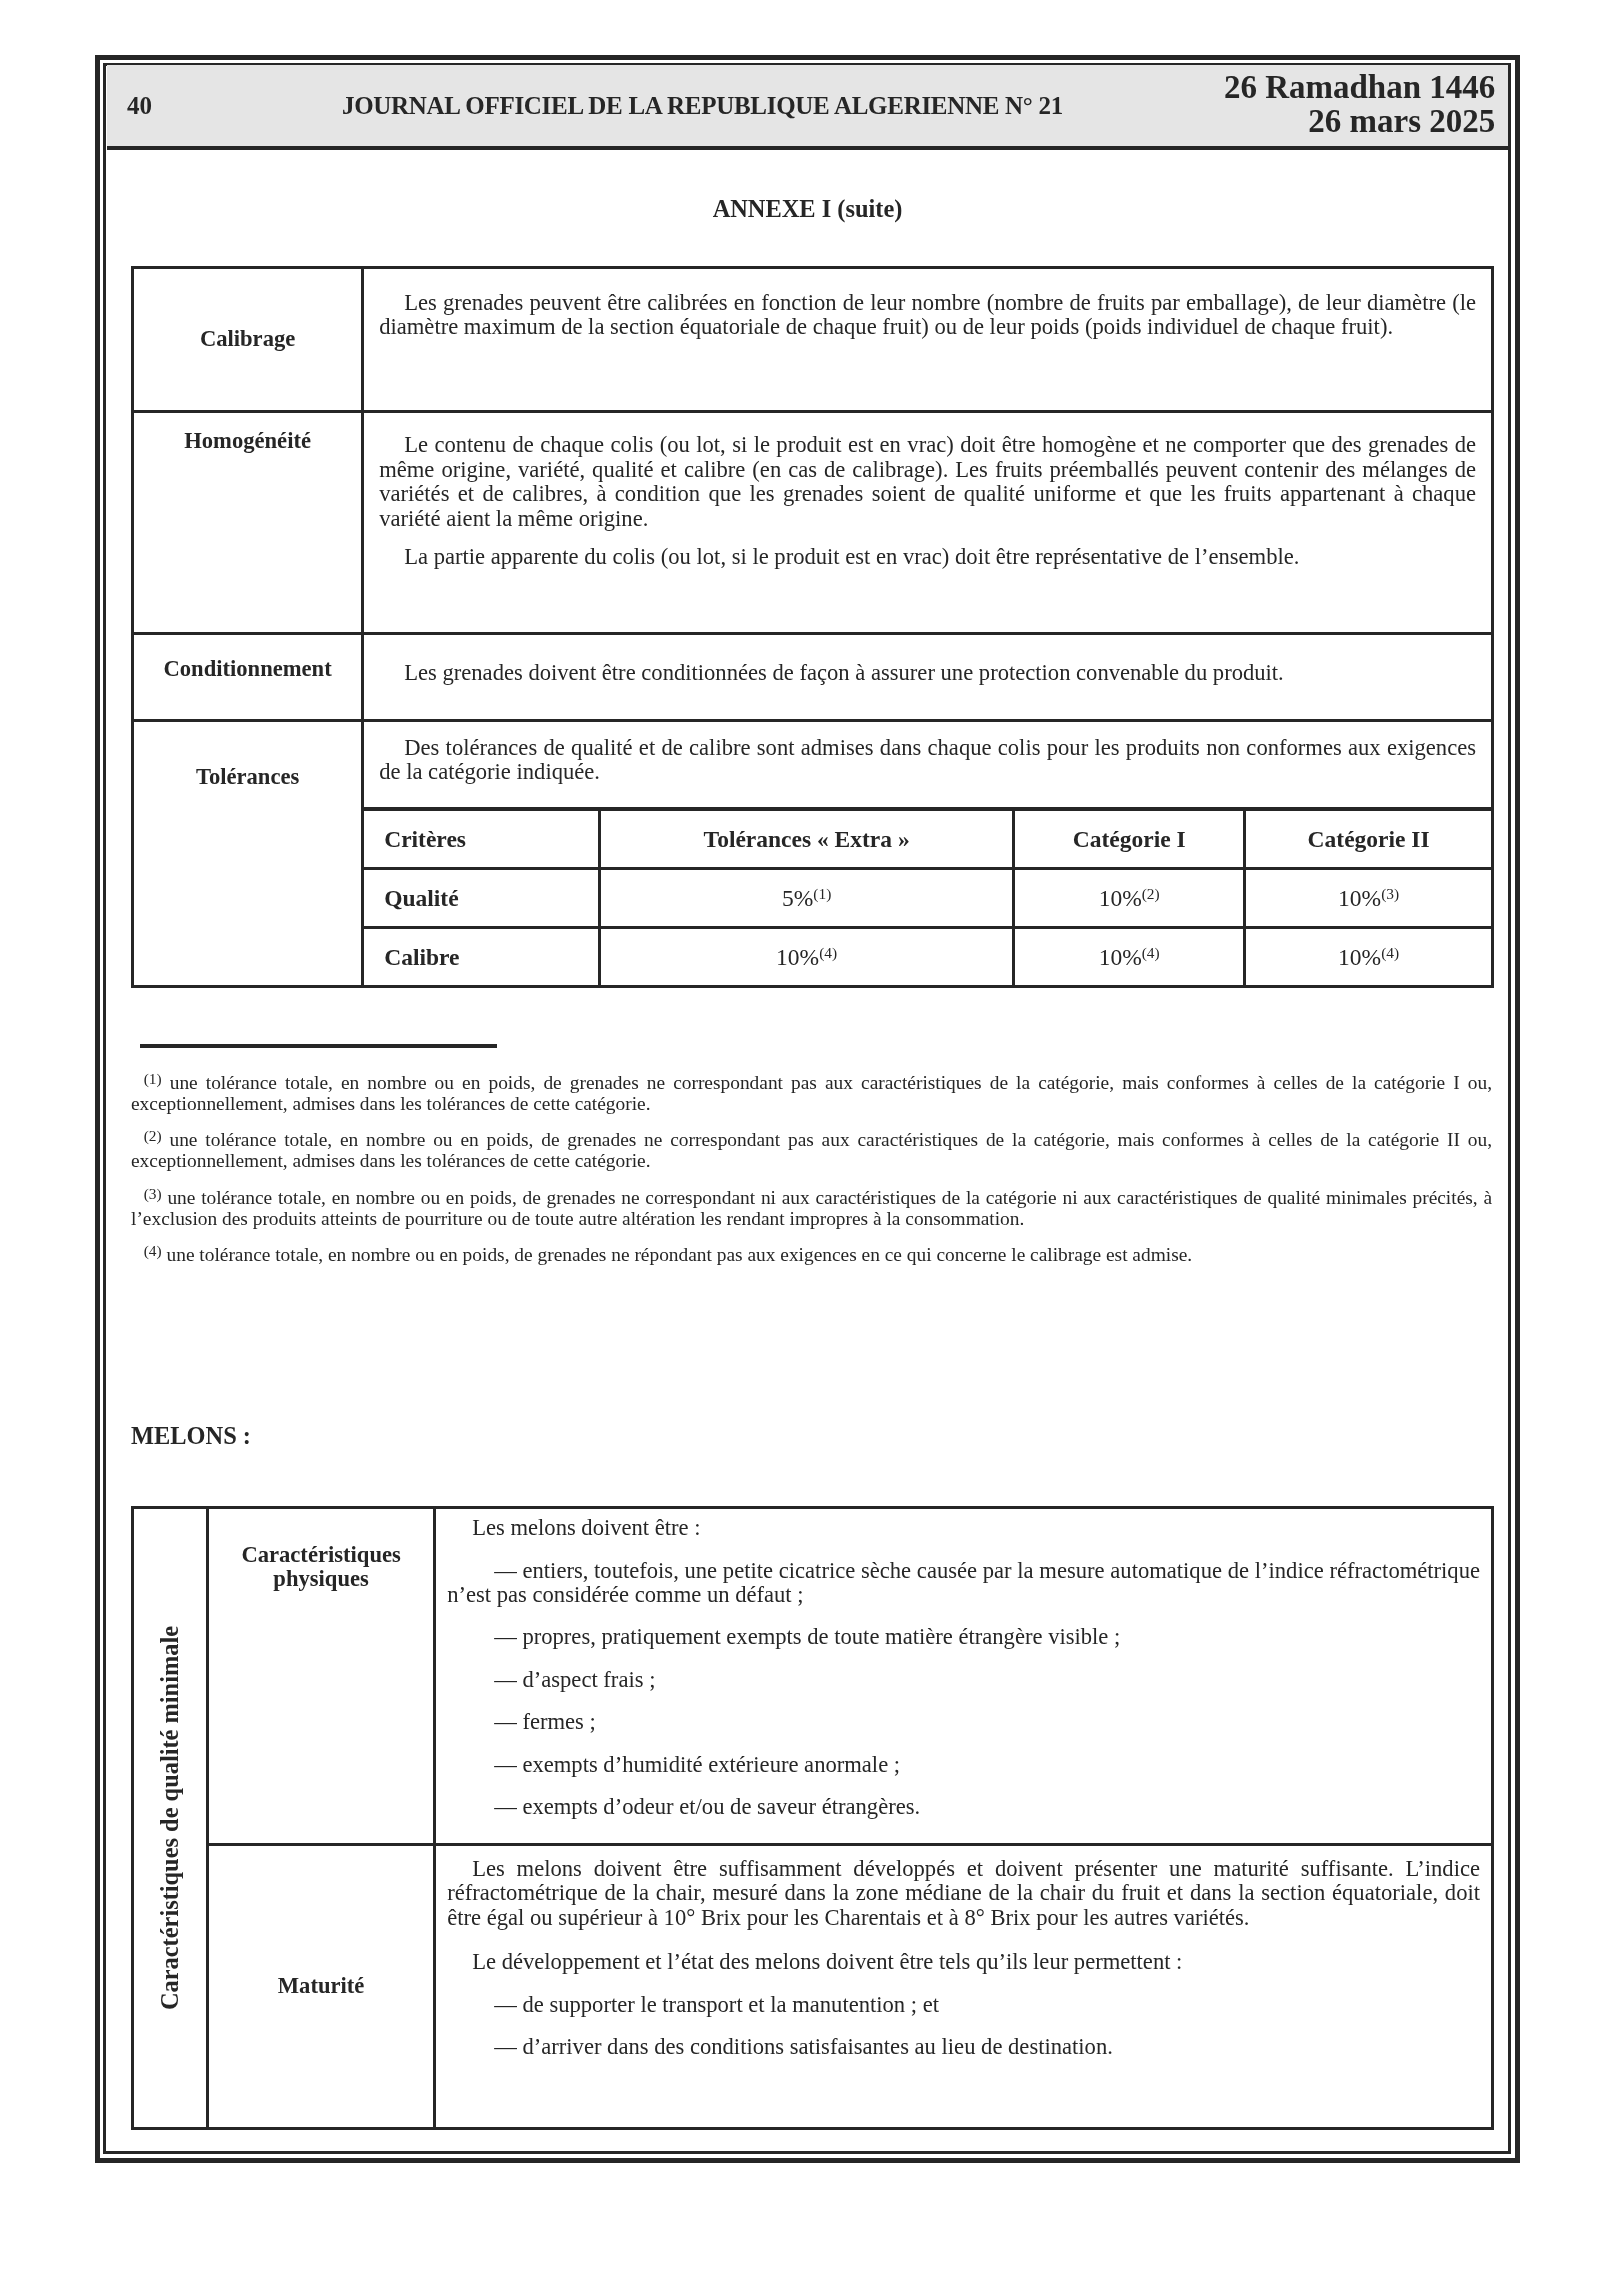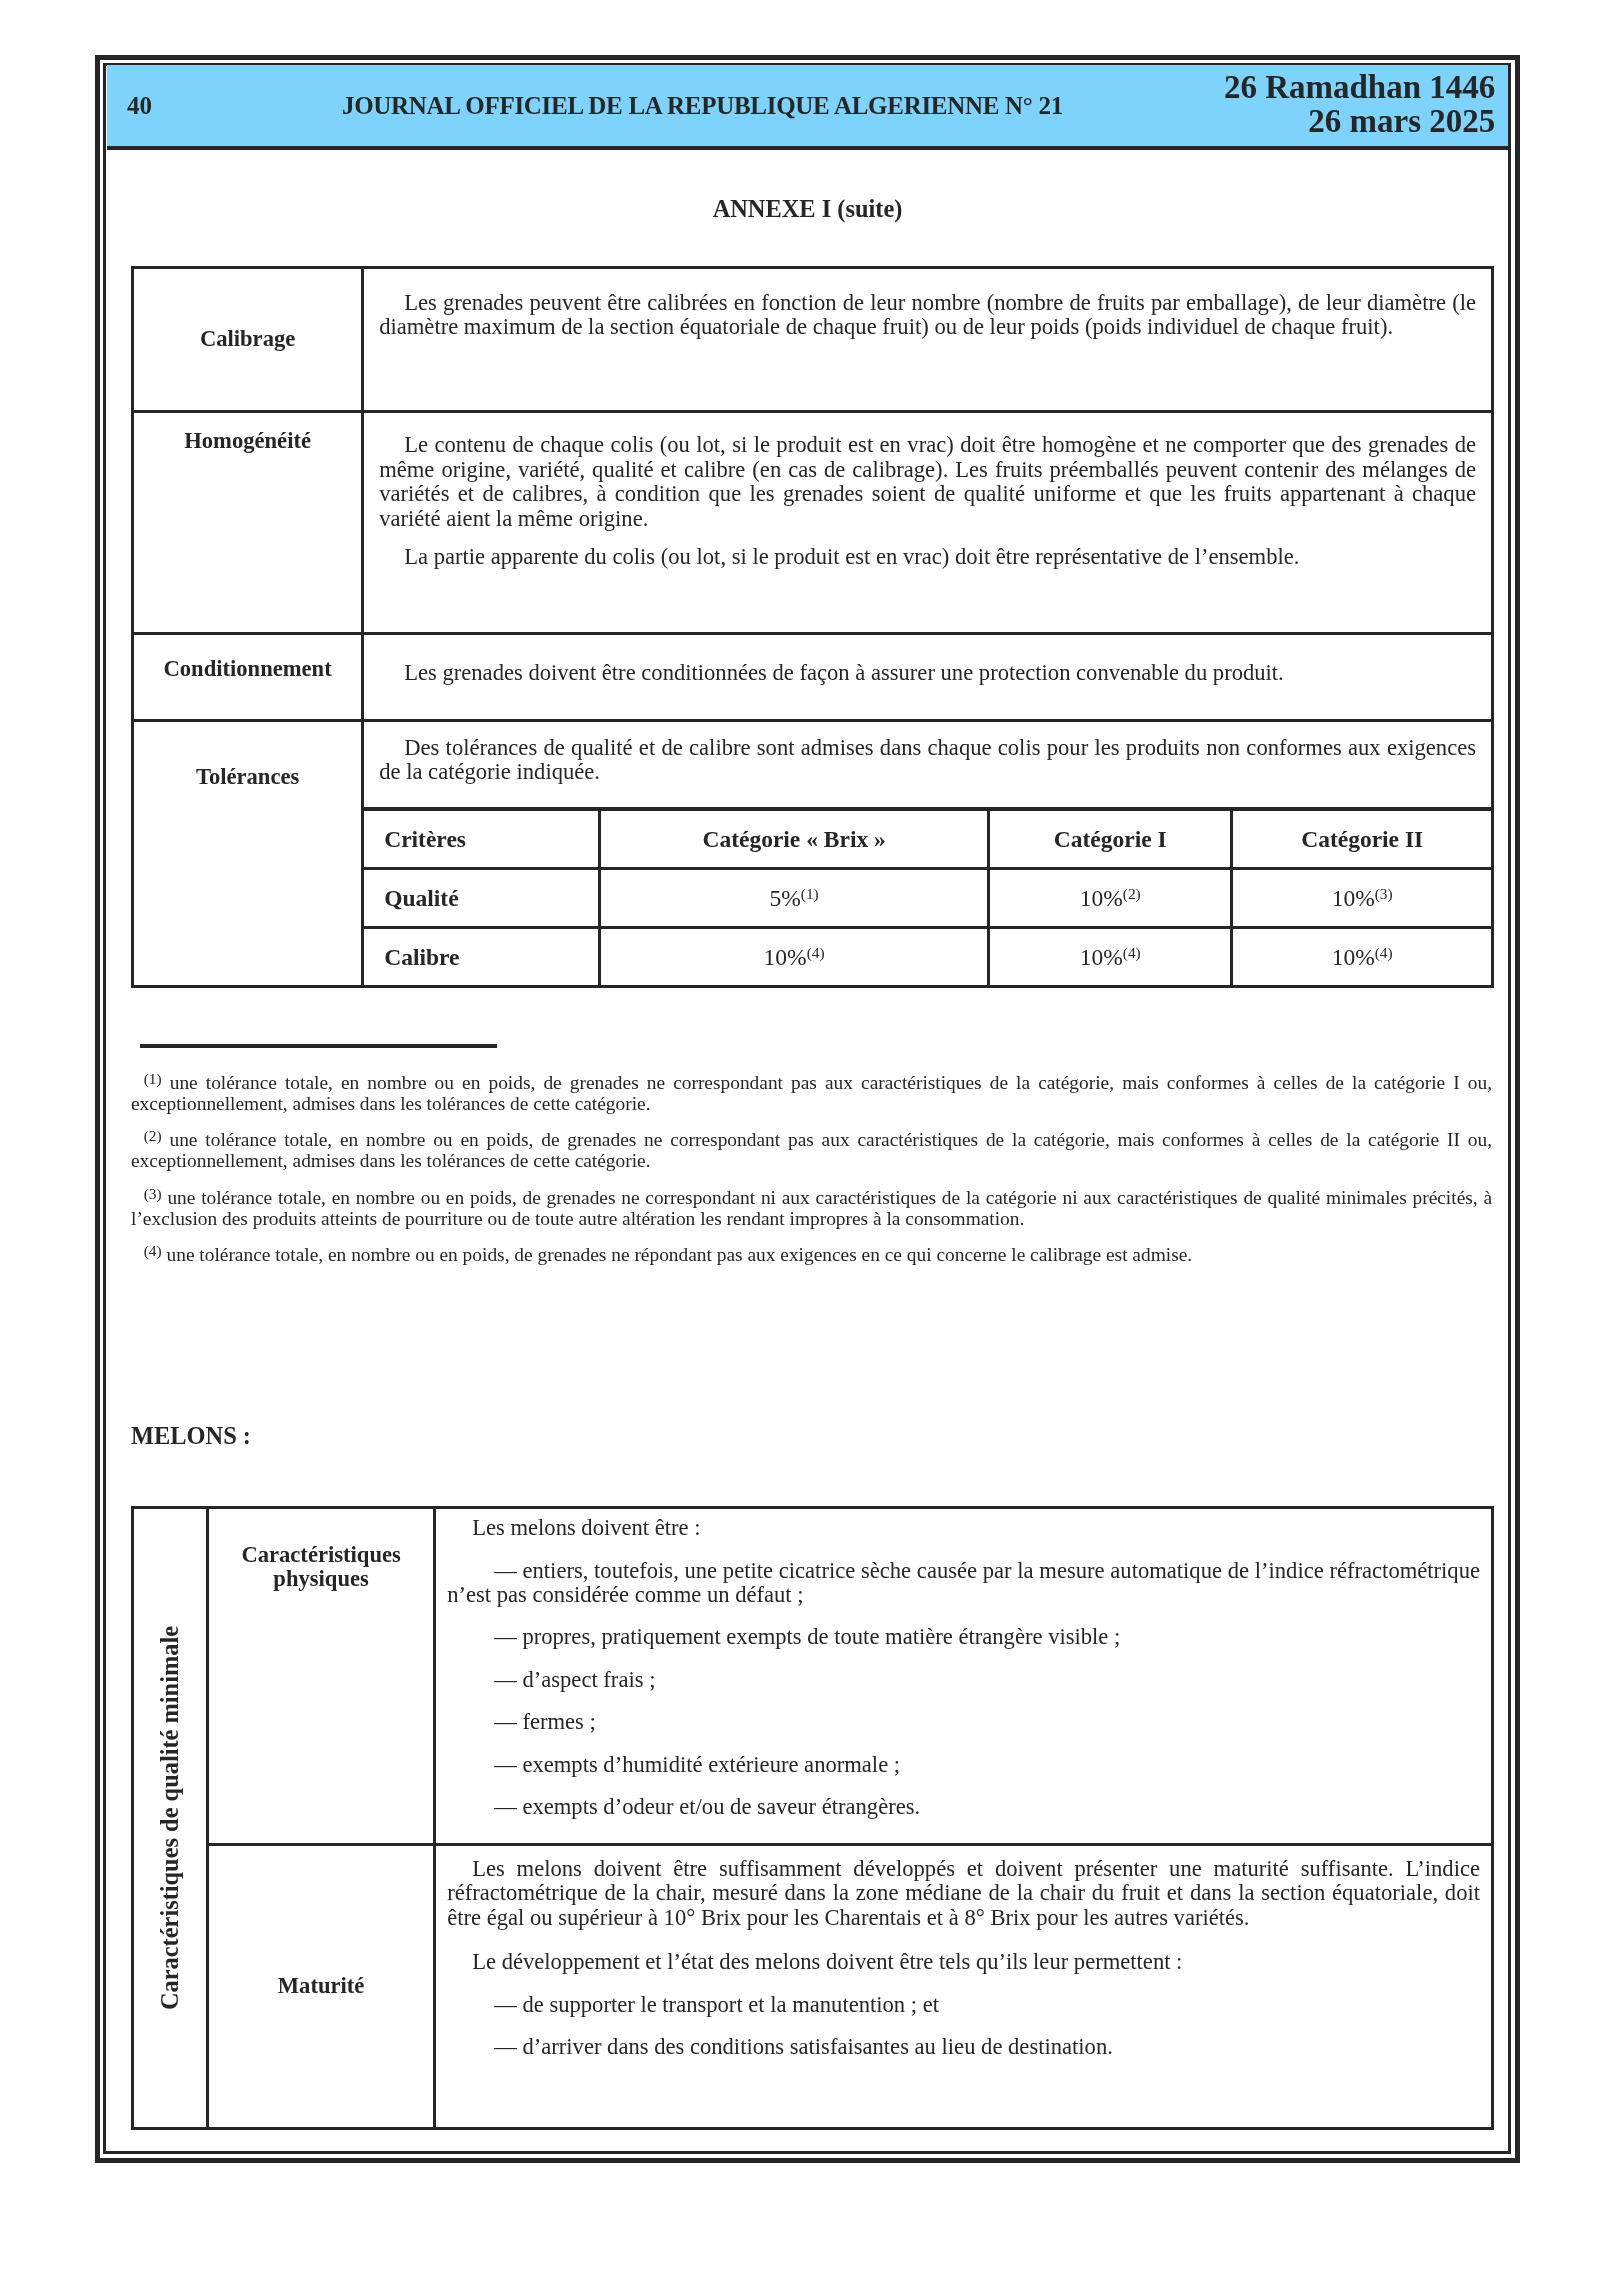"40" .header { background: #7dd3fc -> #e5e5e5 }
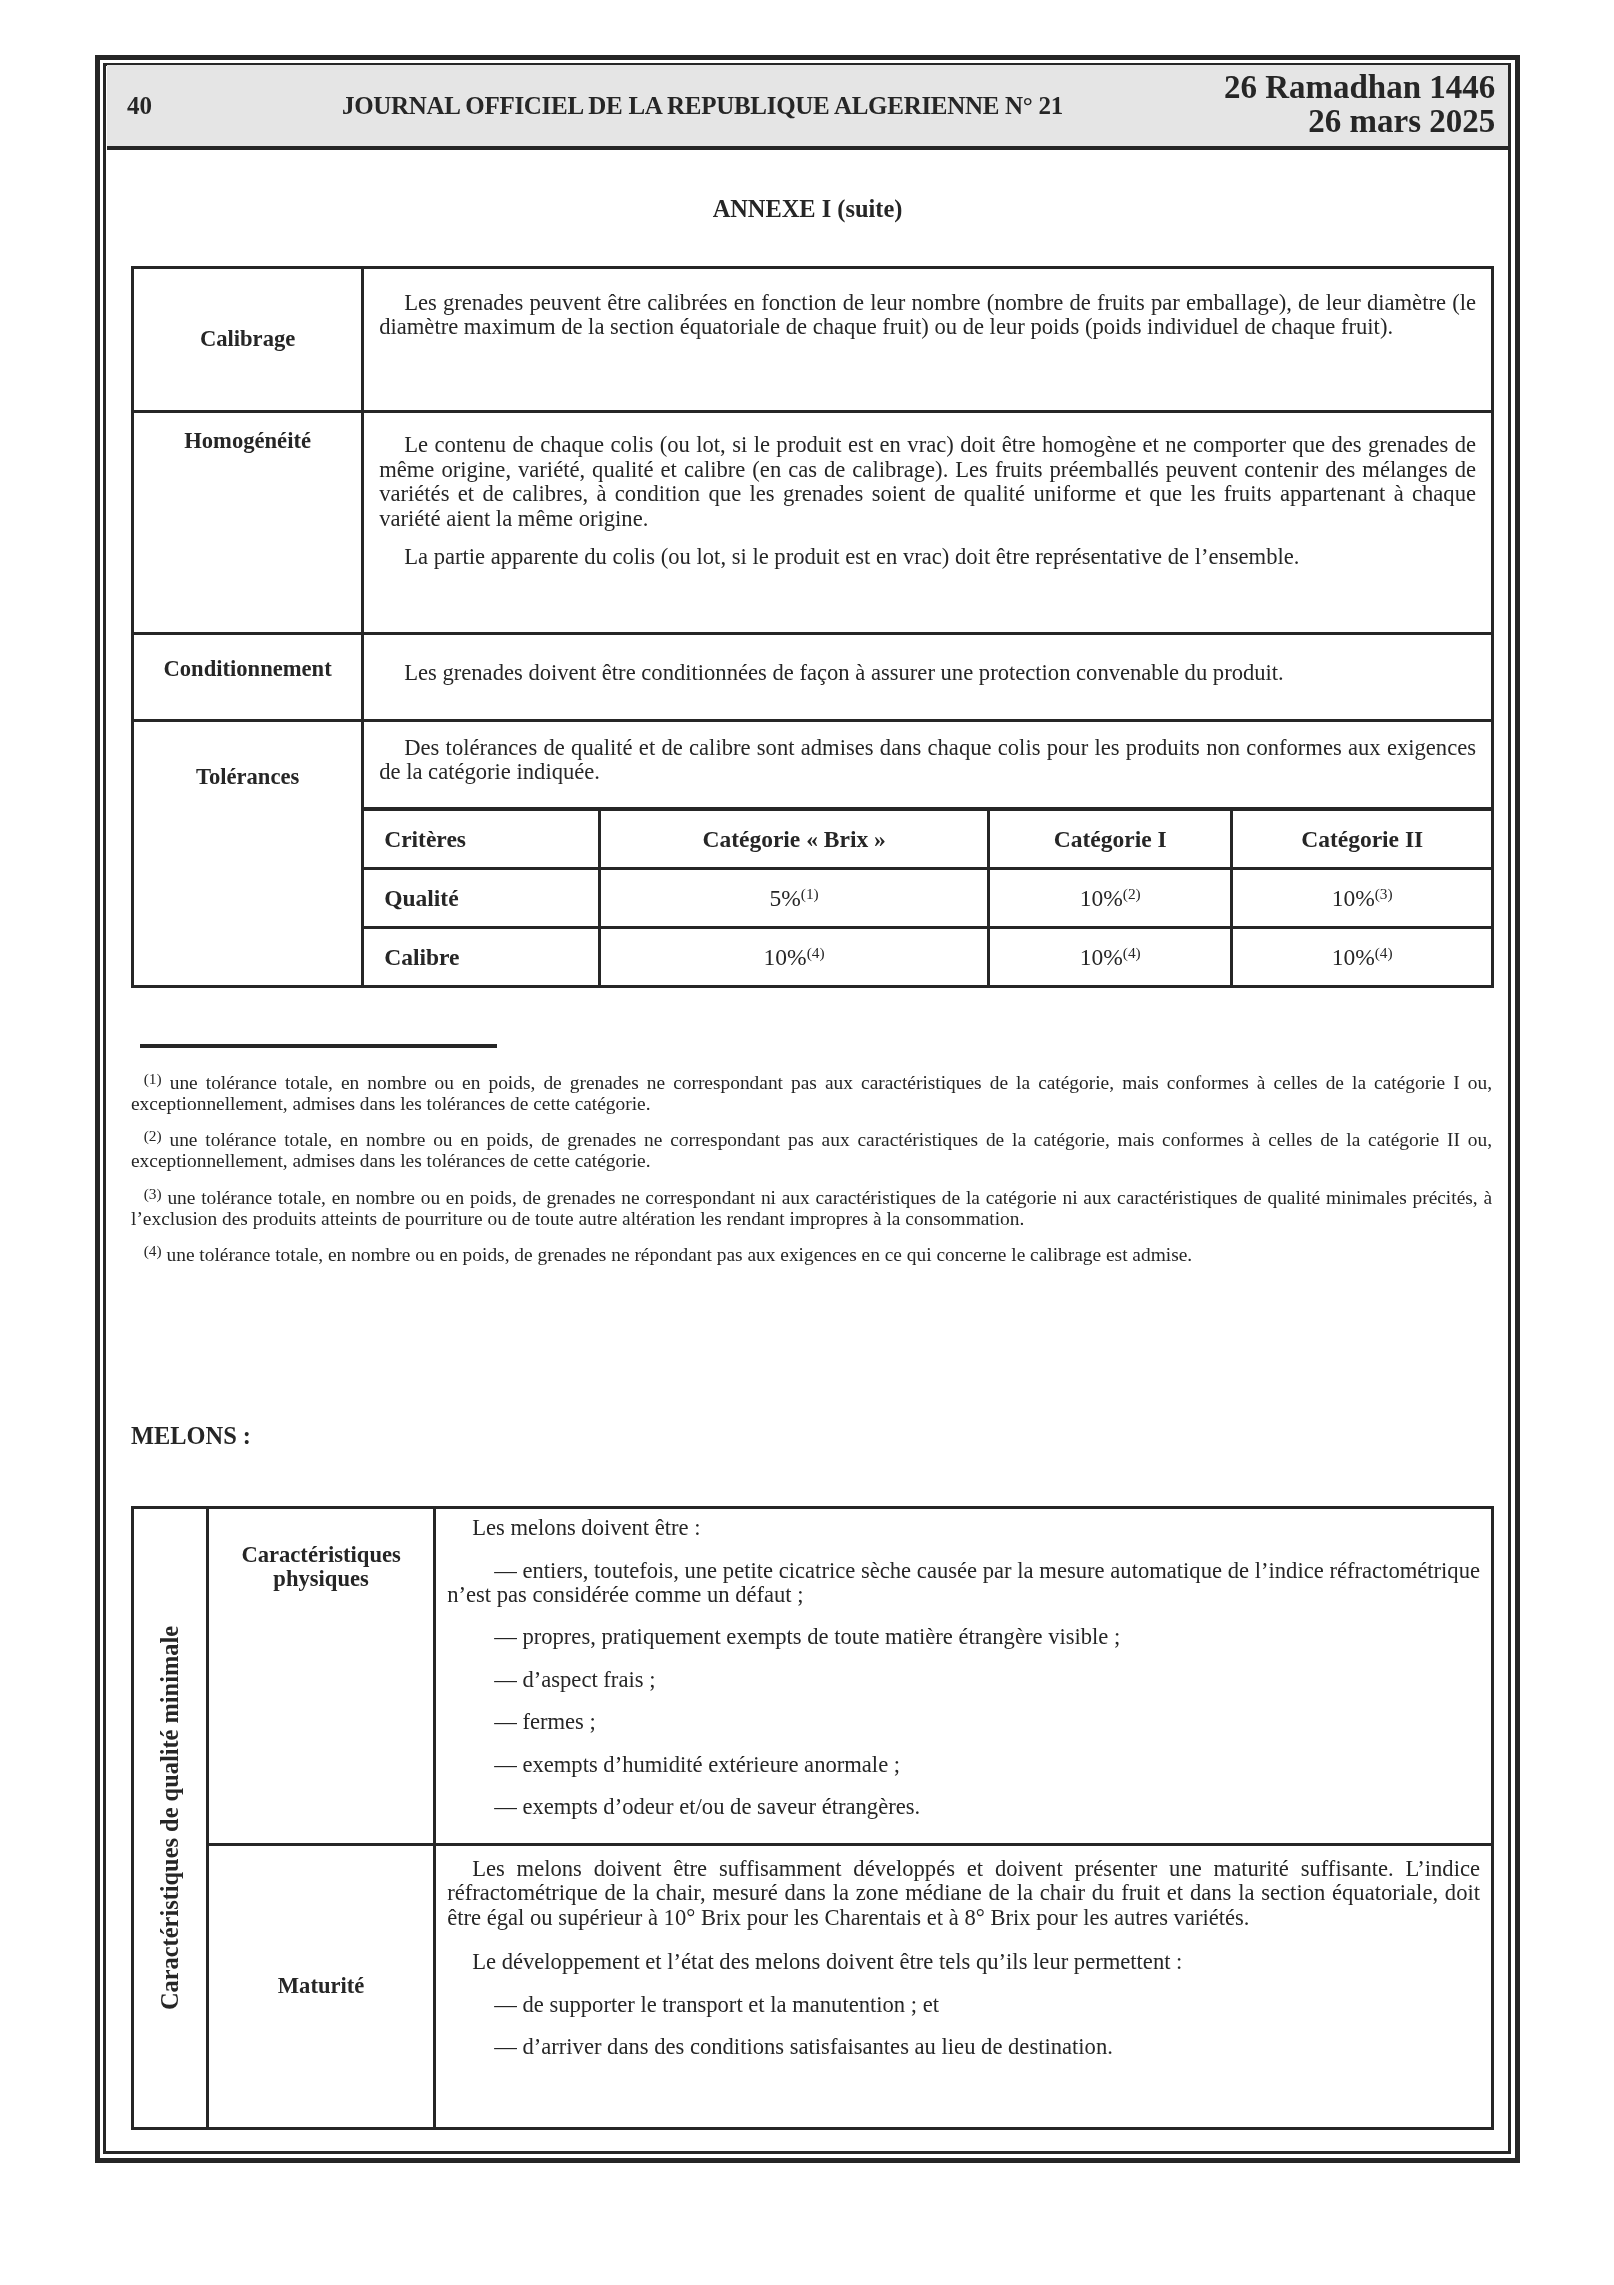"Catégorie « Brix »" td { text: Catégorie « Brix -> Tolérances « Extra }
